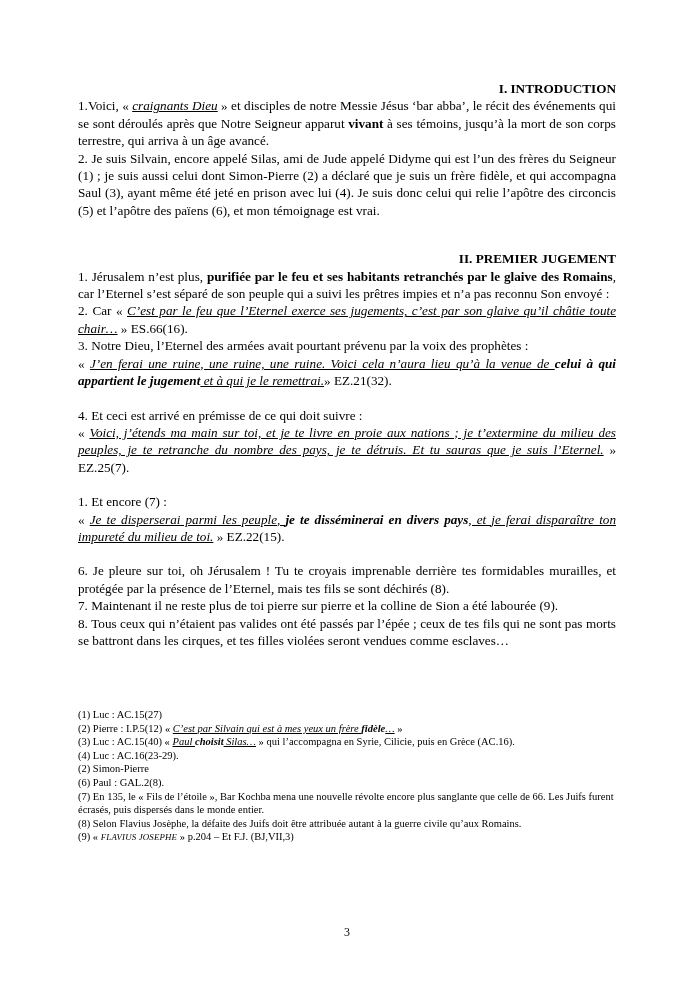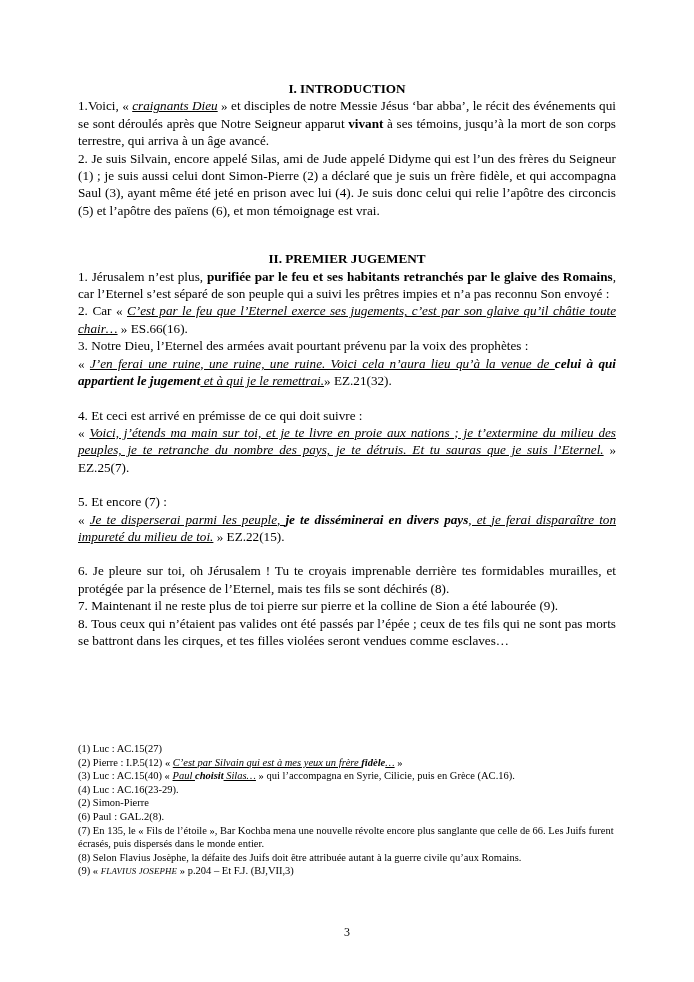"I. INTRODUCTION" h2.section-head { text-align: center -> right }
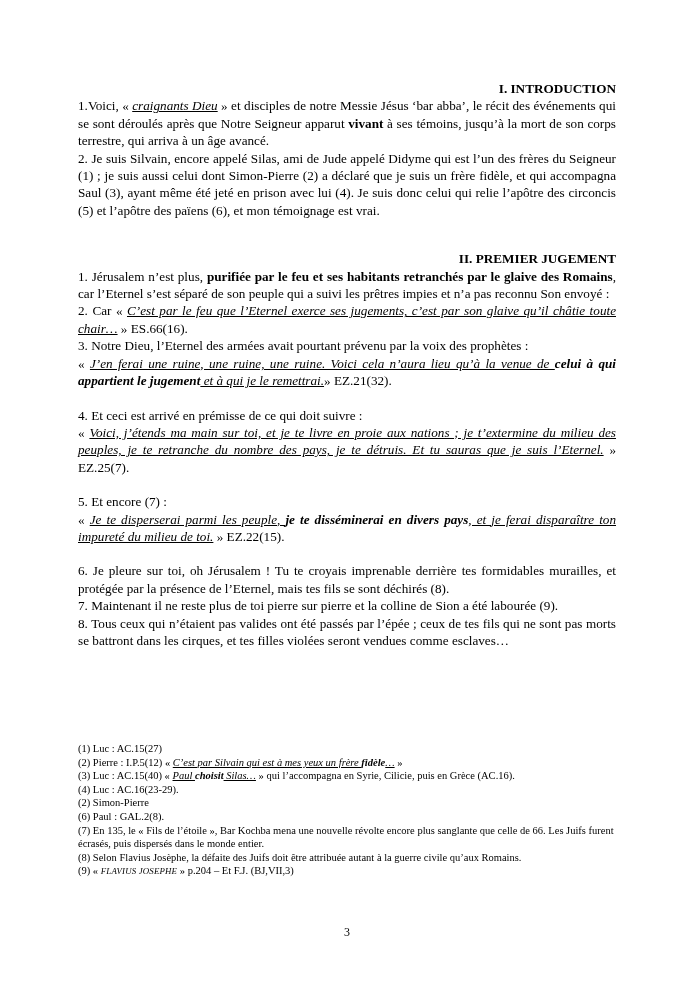"5. Et encore (7) :" p.body-text { text: 5 -> 1 }
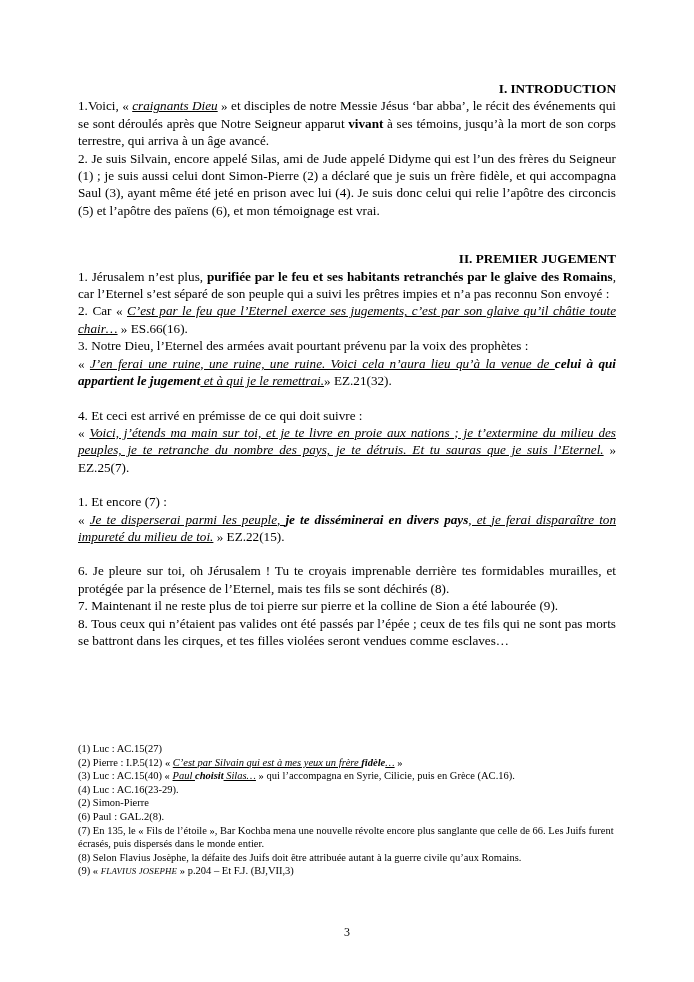"(1) Luc : AC.15(27)" .footnotes { top: 742px -> 708px }
